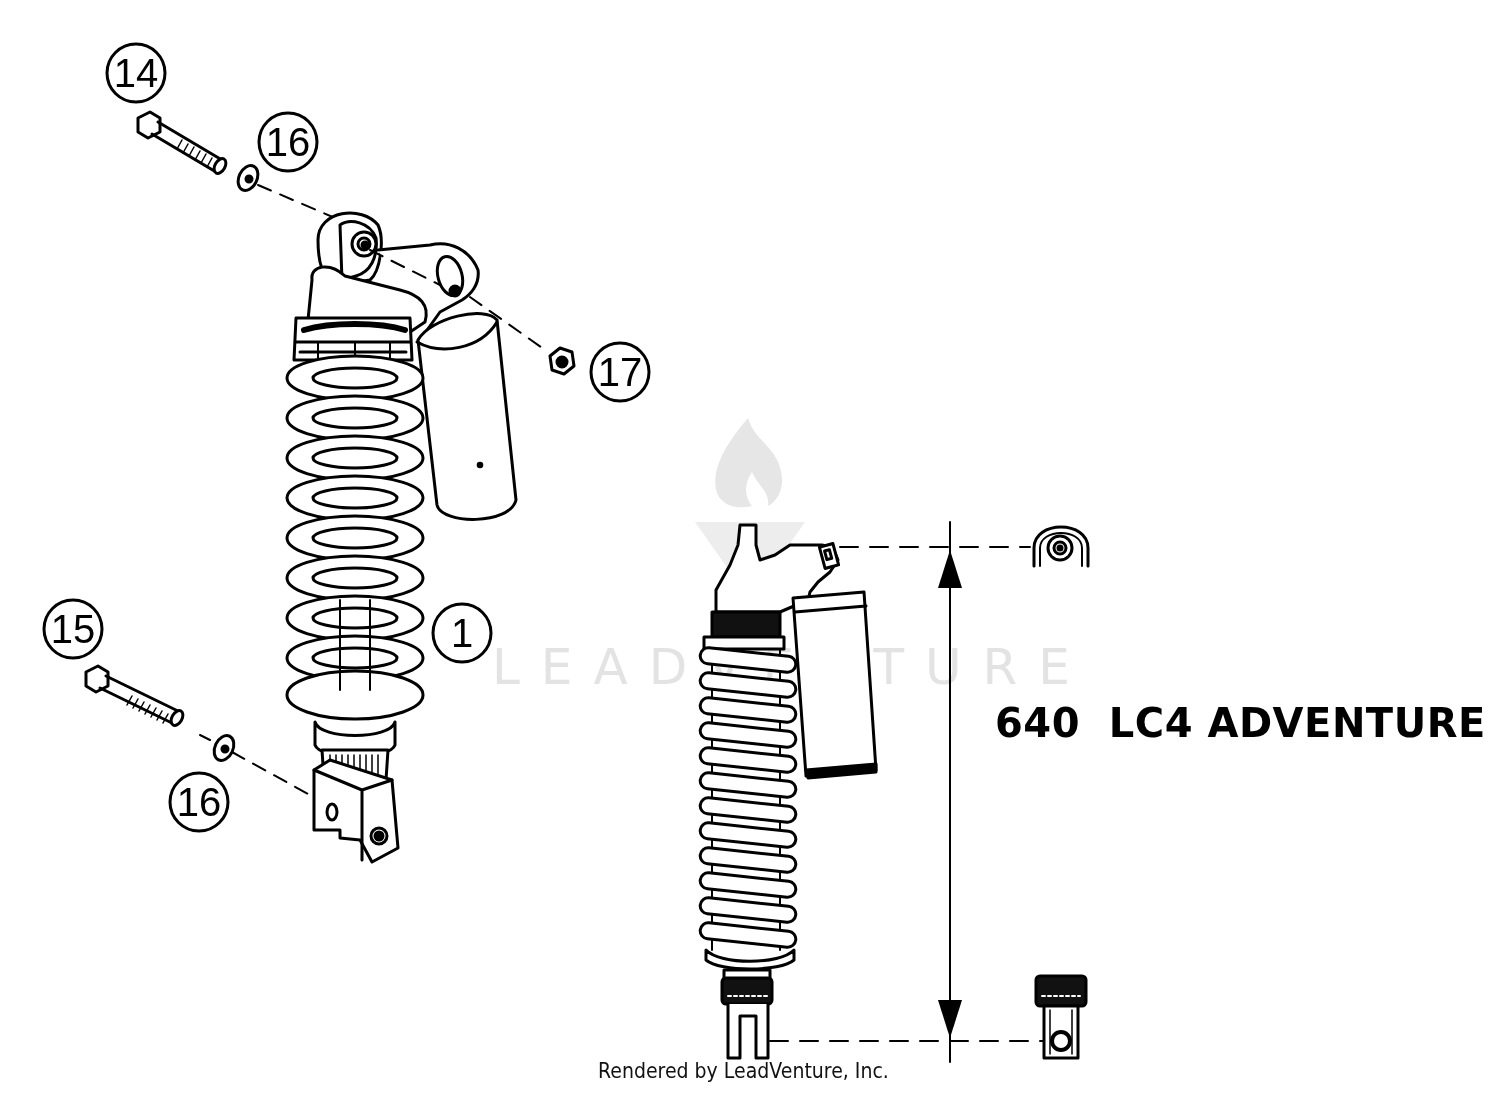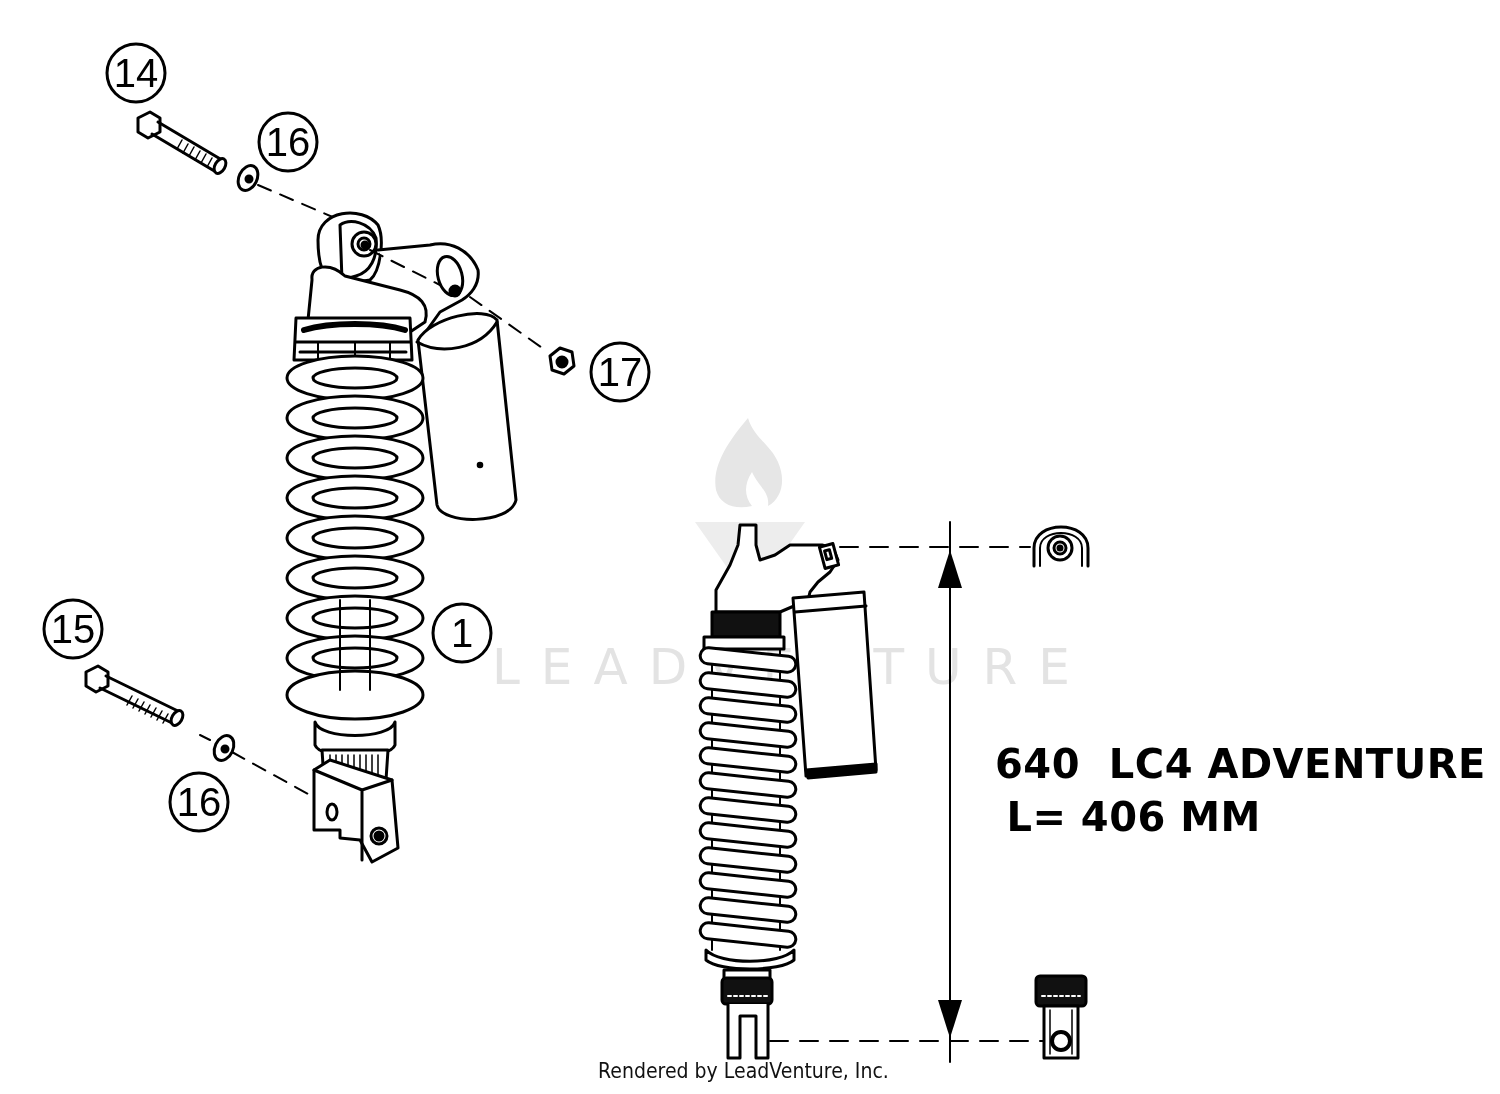"640 LC4 ADVENTURE" div.spec { top: 741px -> 700px }
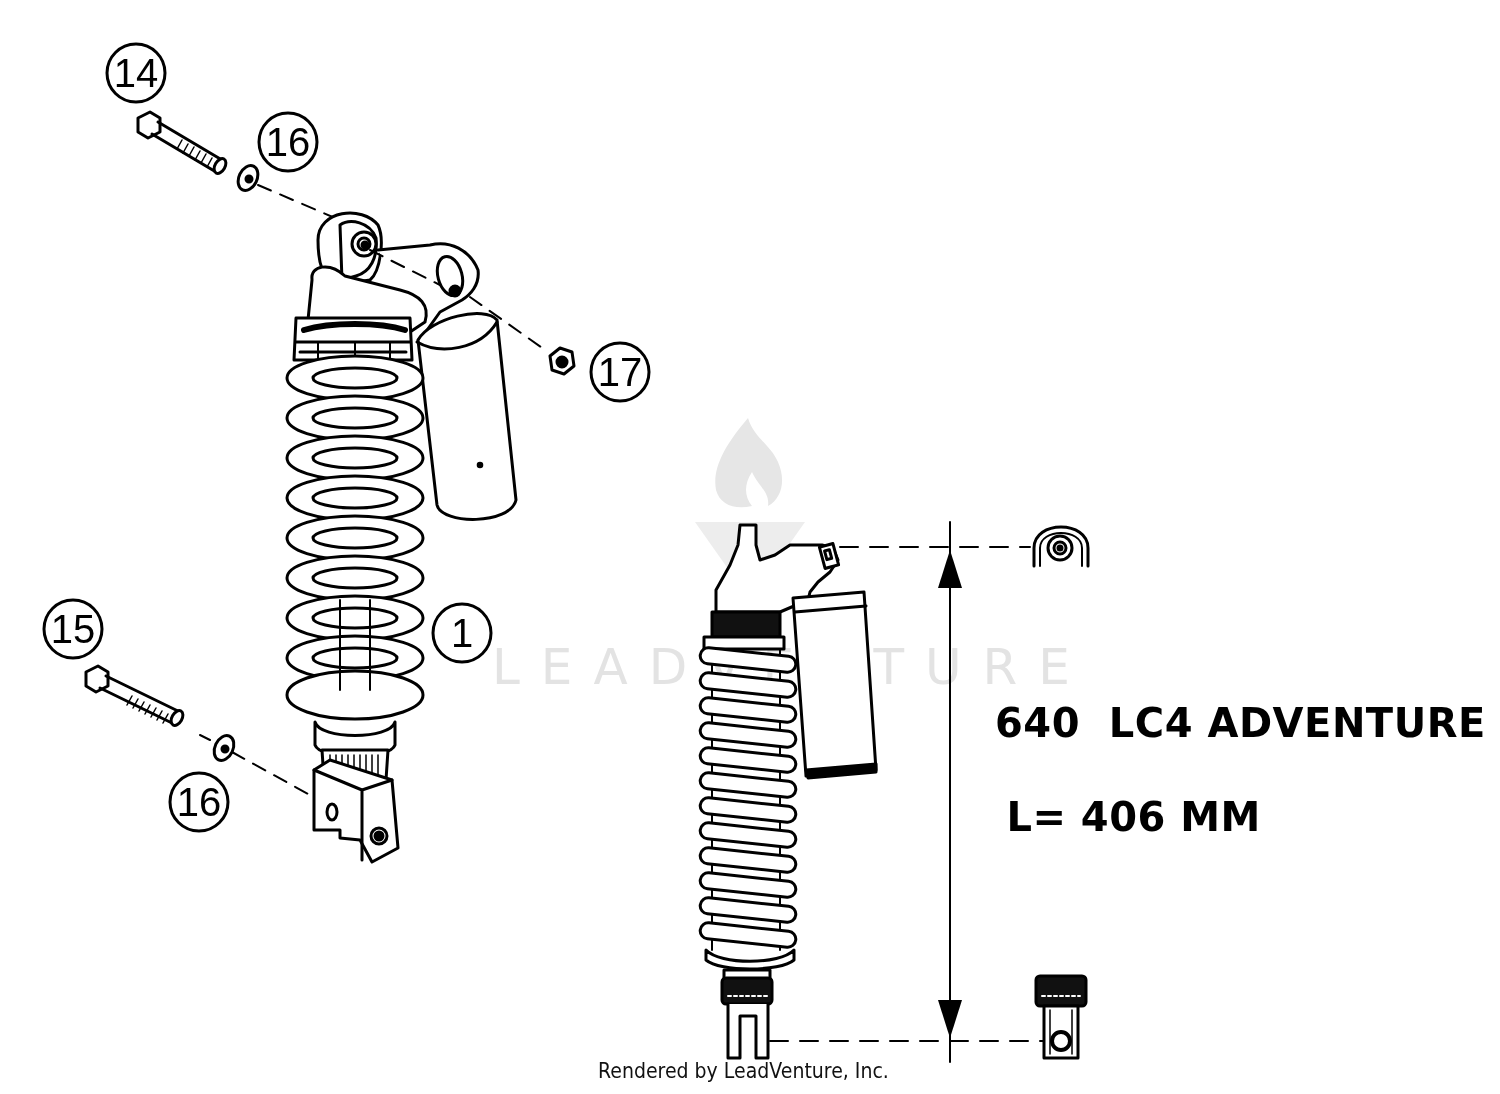"L= 406 MM" div.spec { html: <div> L= 406 MM</div> -> none }
